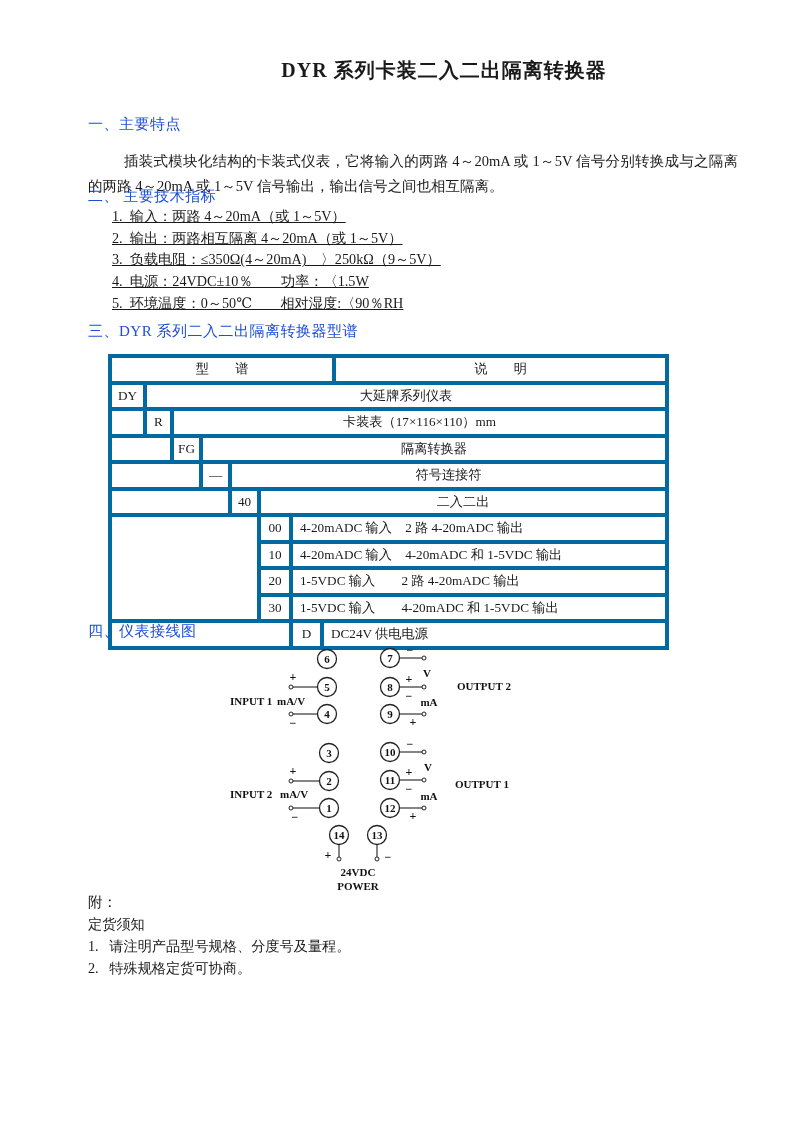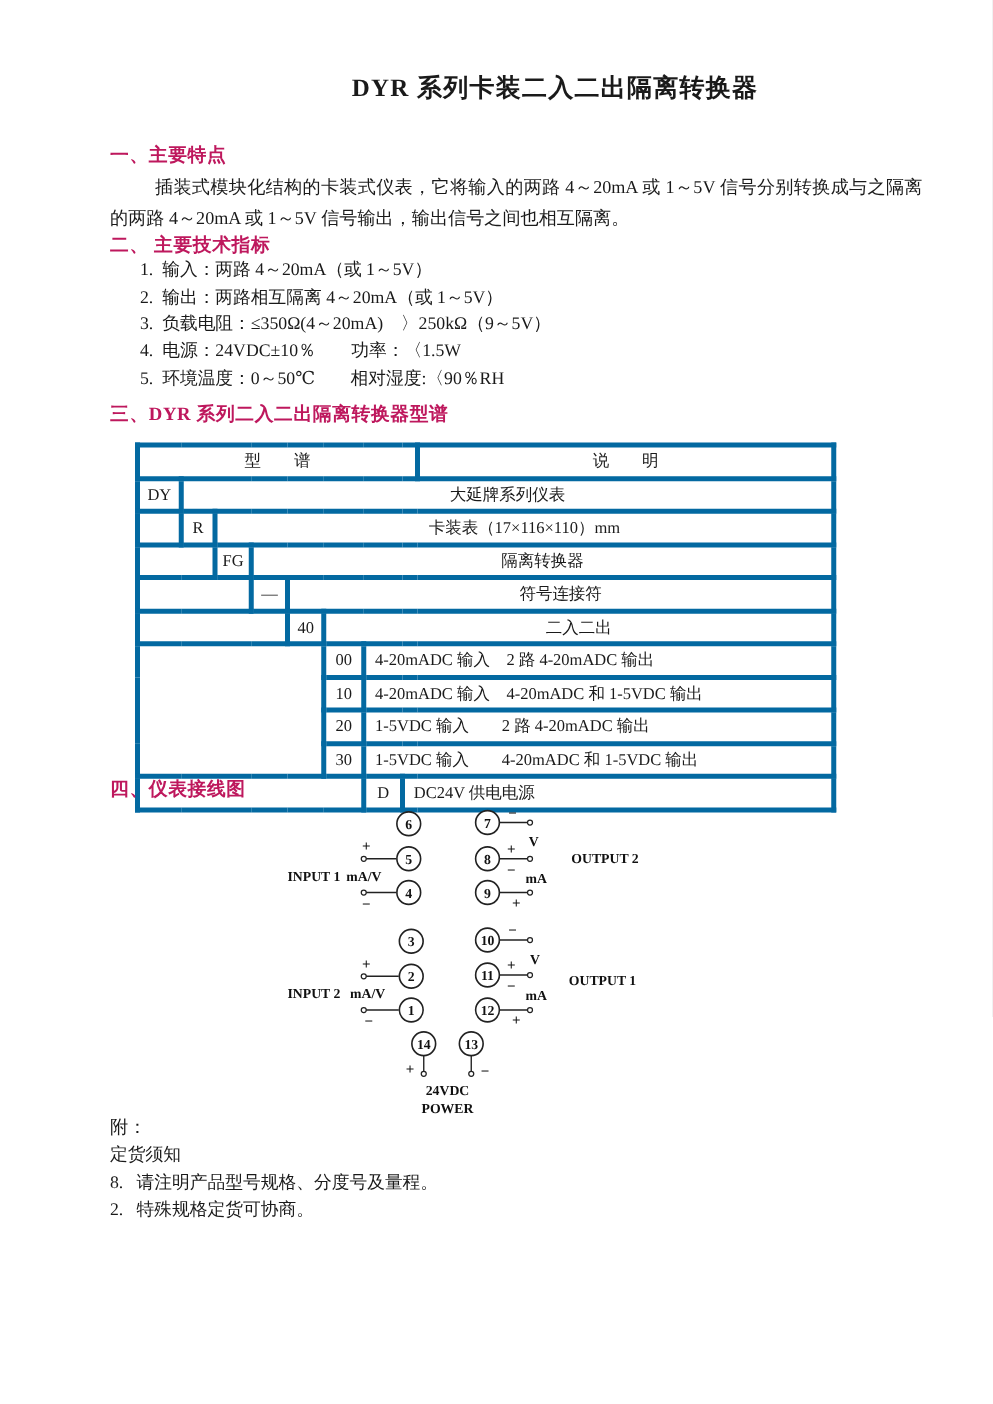"一、主要特点" .heading { color: #be185d -> #1d4ed8; font-weight: bold -> normal }
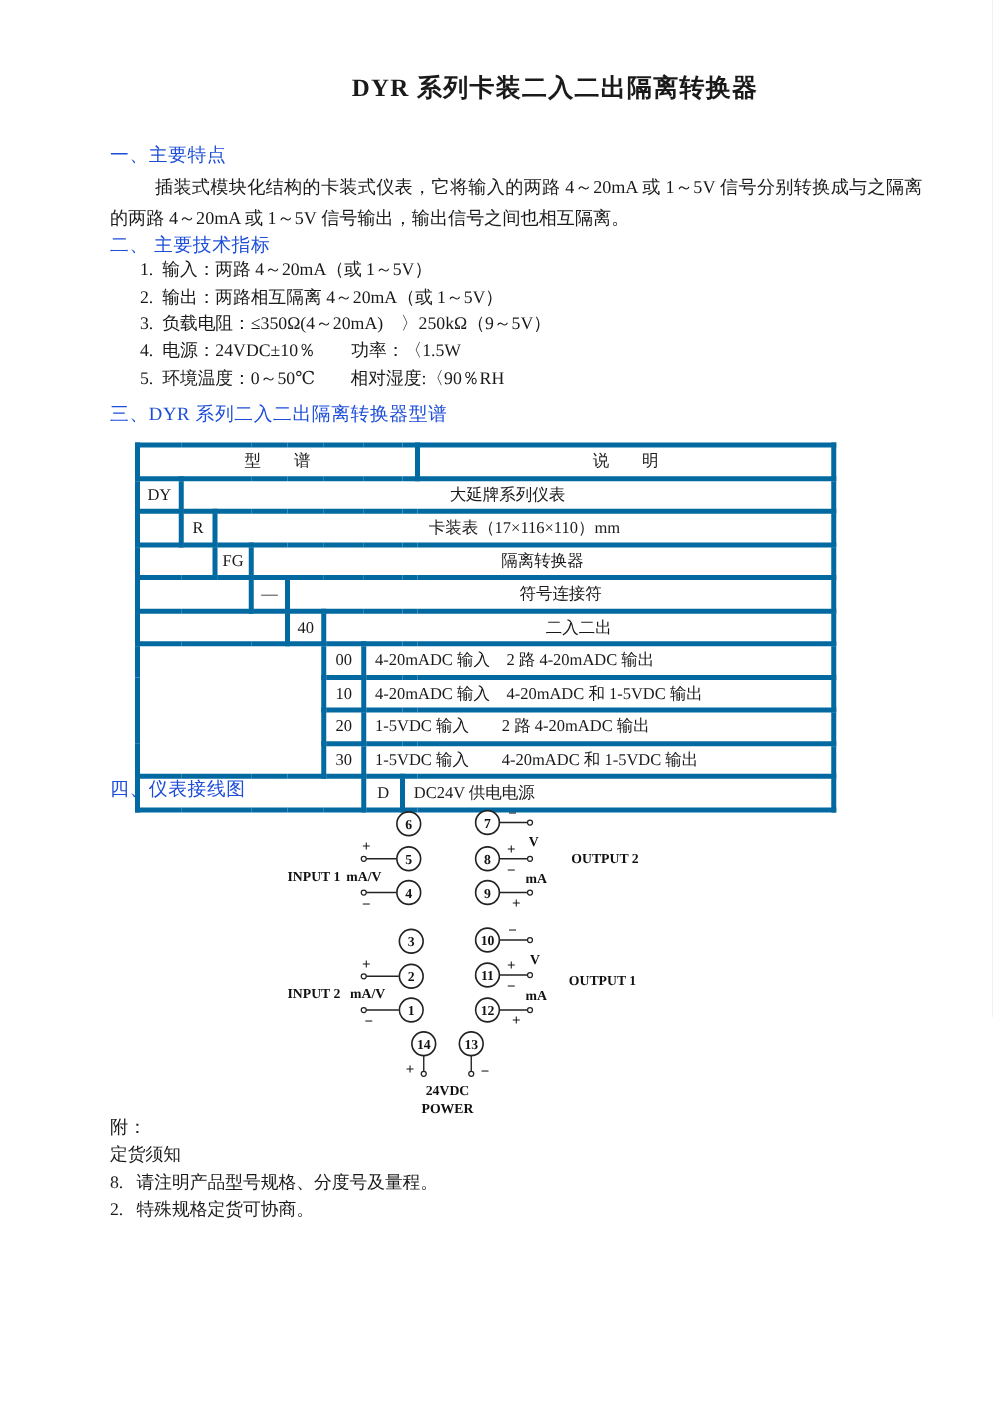"插装式模块化结构的卡装式仪表，它将输入的两路 4～20mA 或 1～5V" .para { margin-top: none -> 11px }
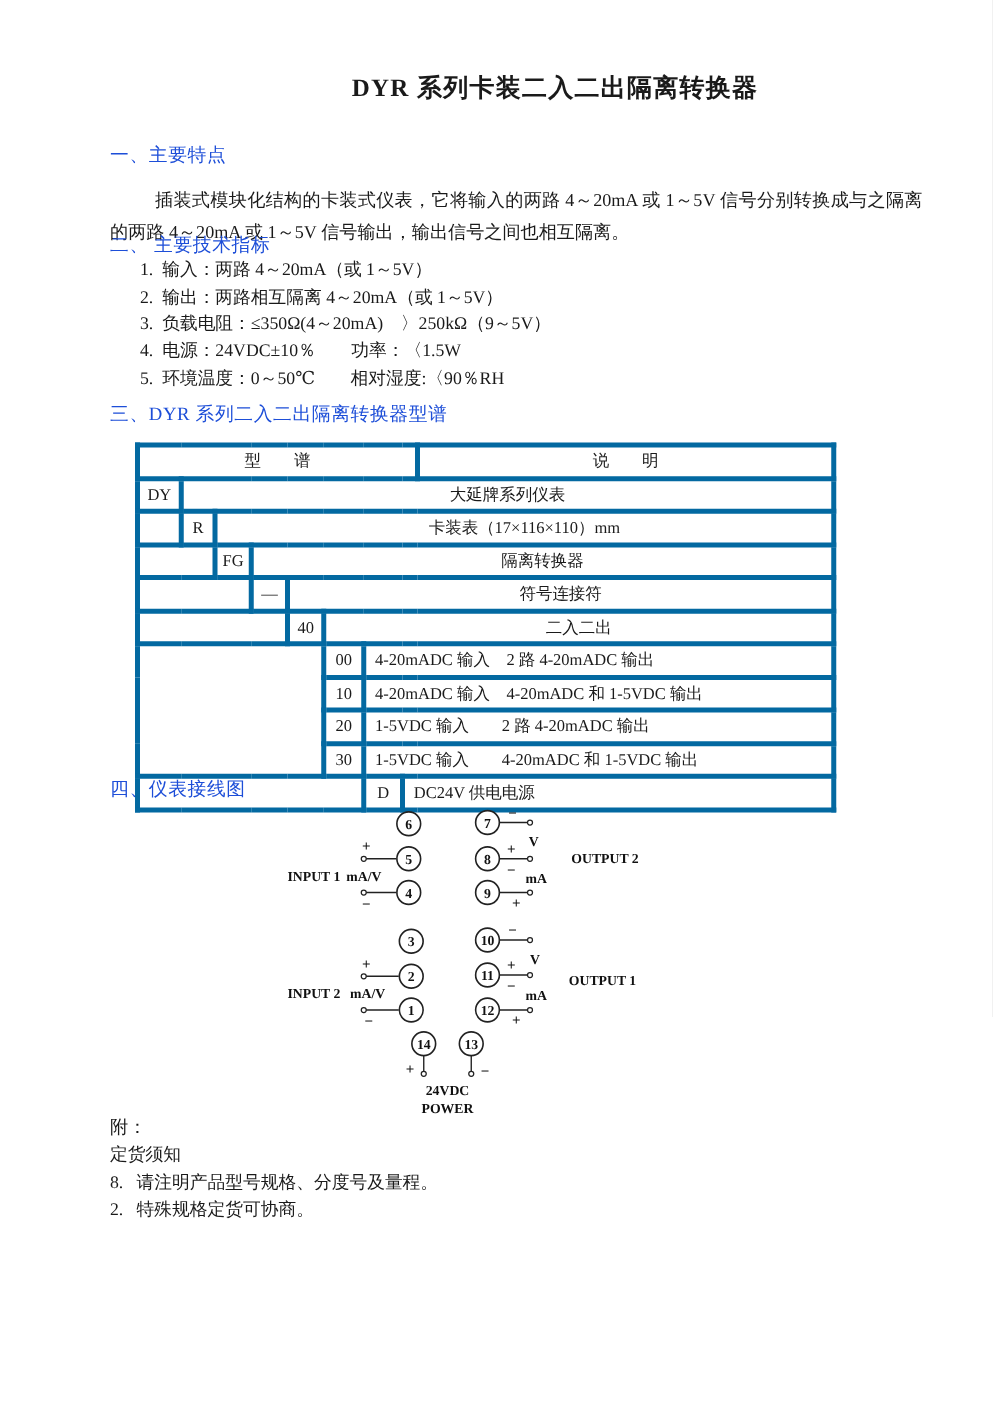"1. 输入：两路 4～20mA（或 1～5V）" .specs { text-decoration: none -> underline }
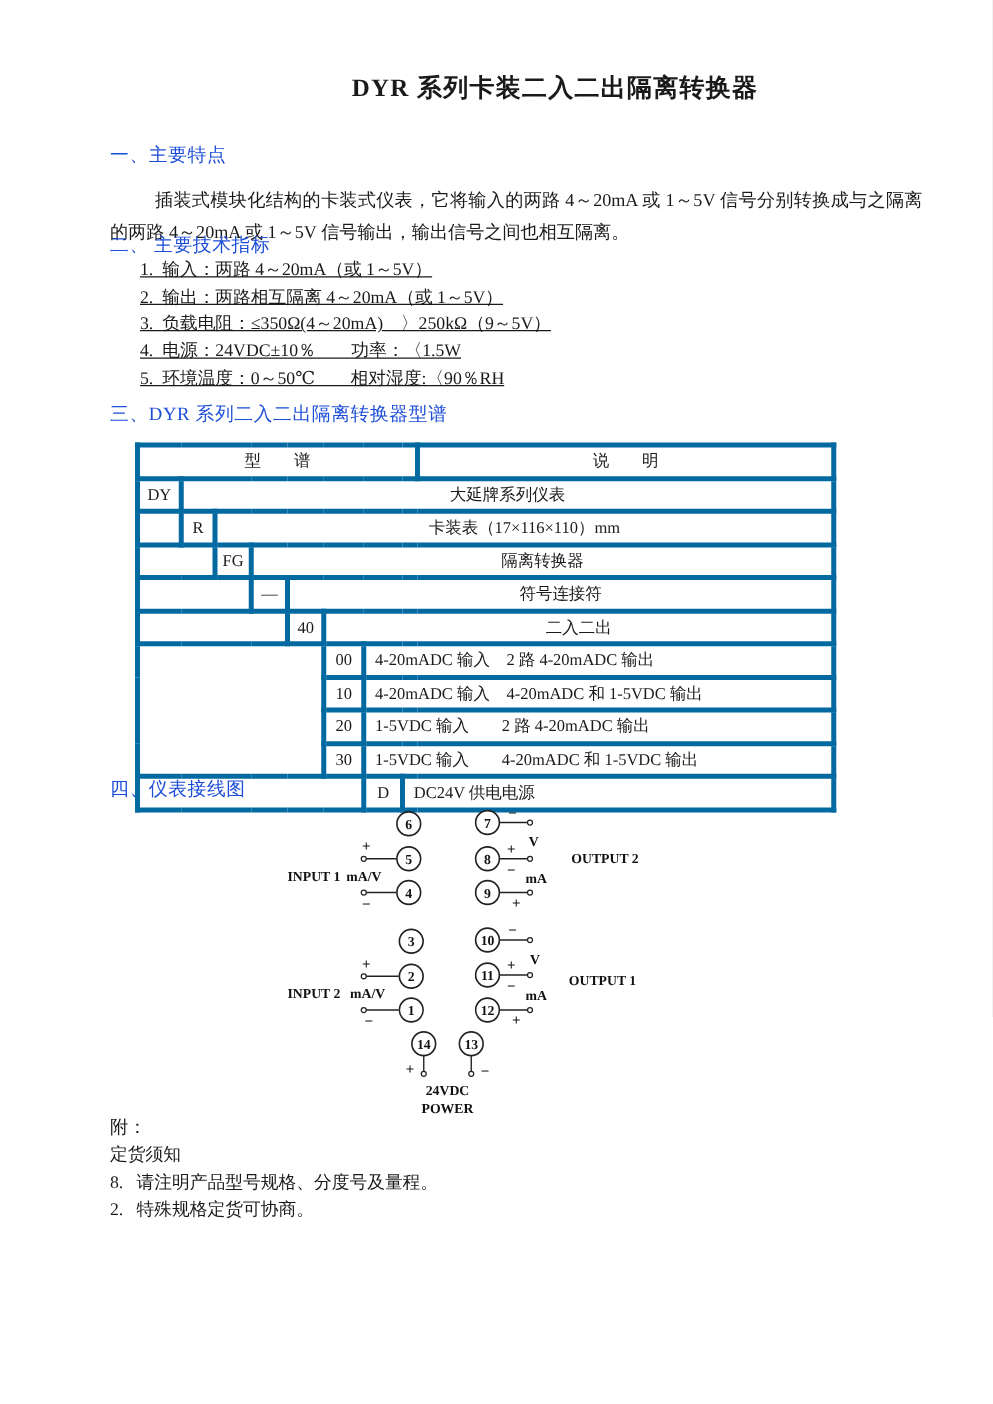"8. 请注明产品型号规格、分度号及量程。" div { text: 8 -> 1 }
